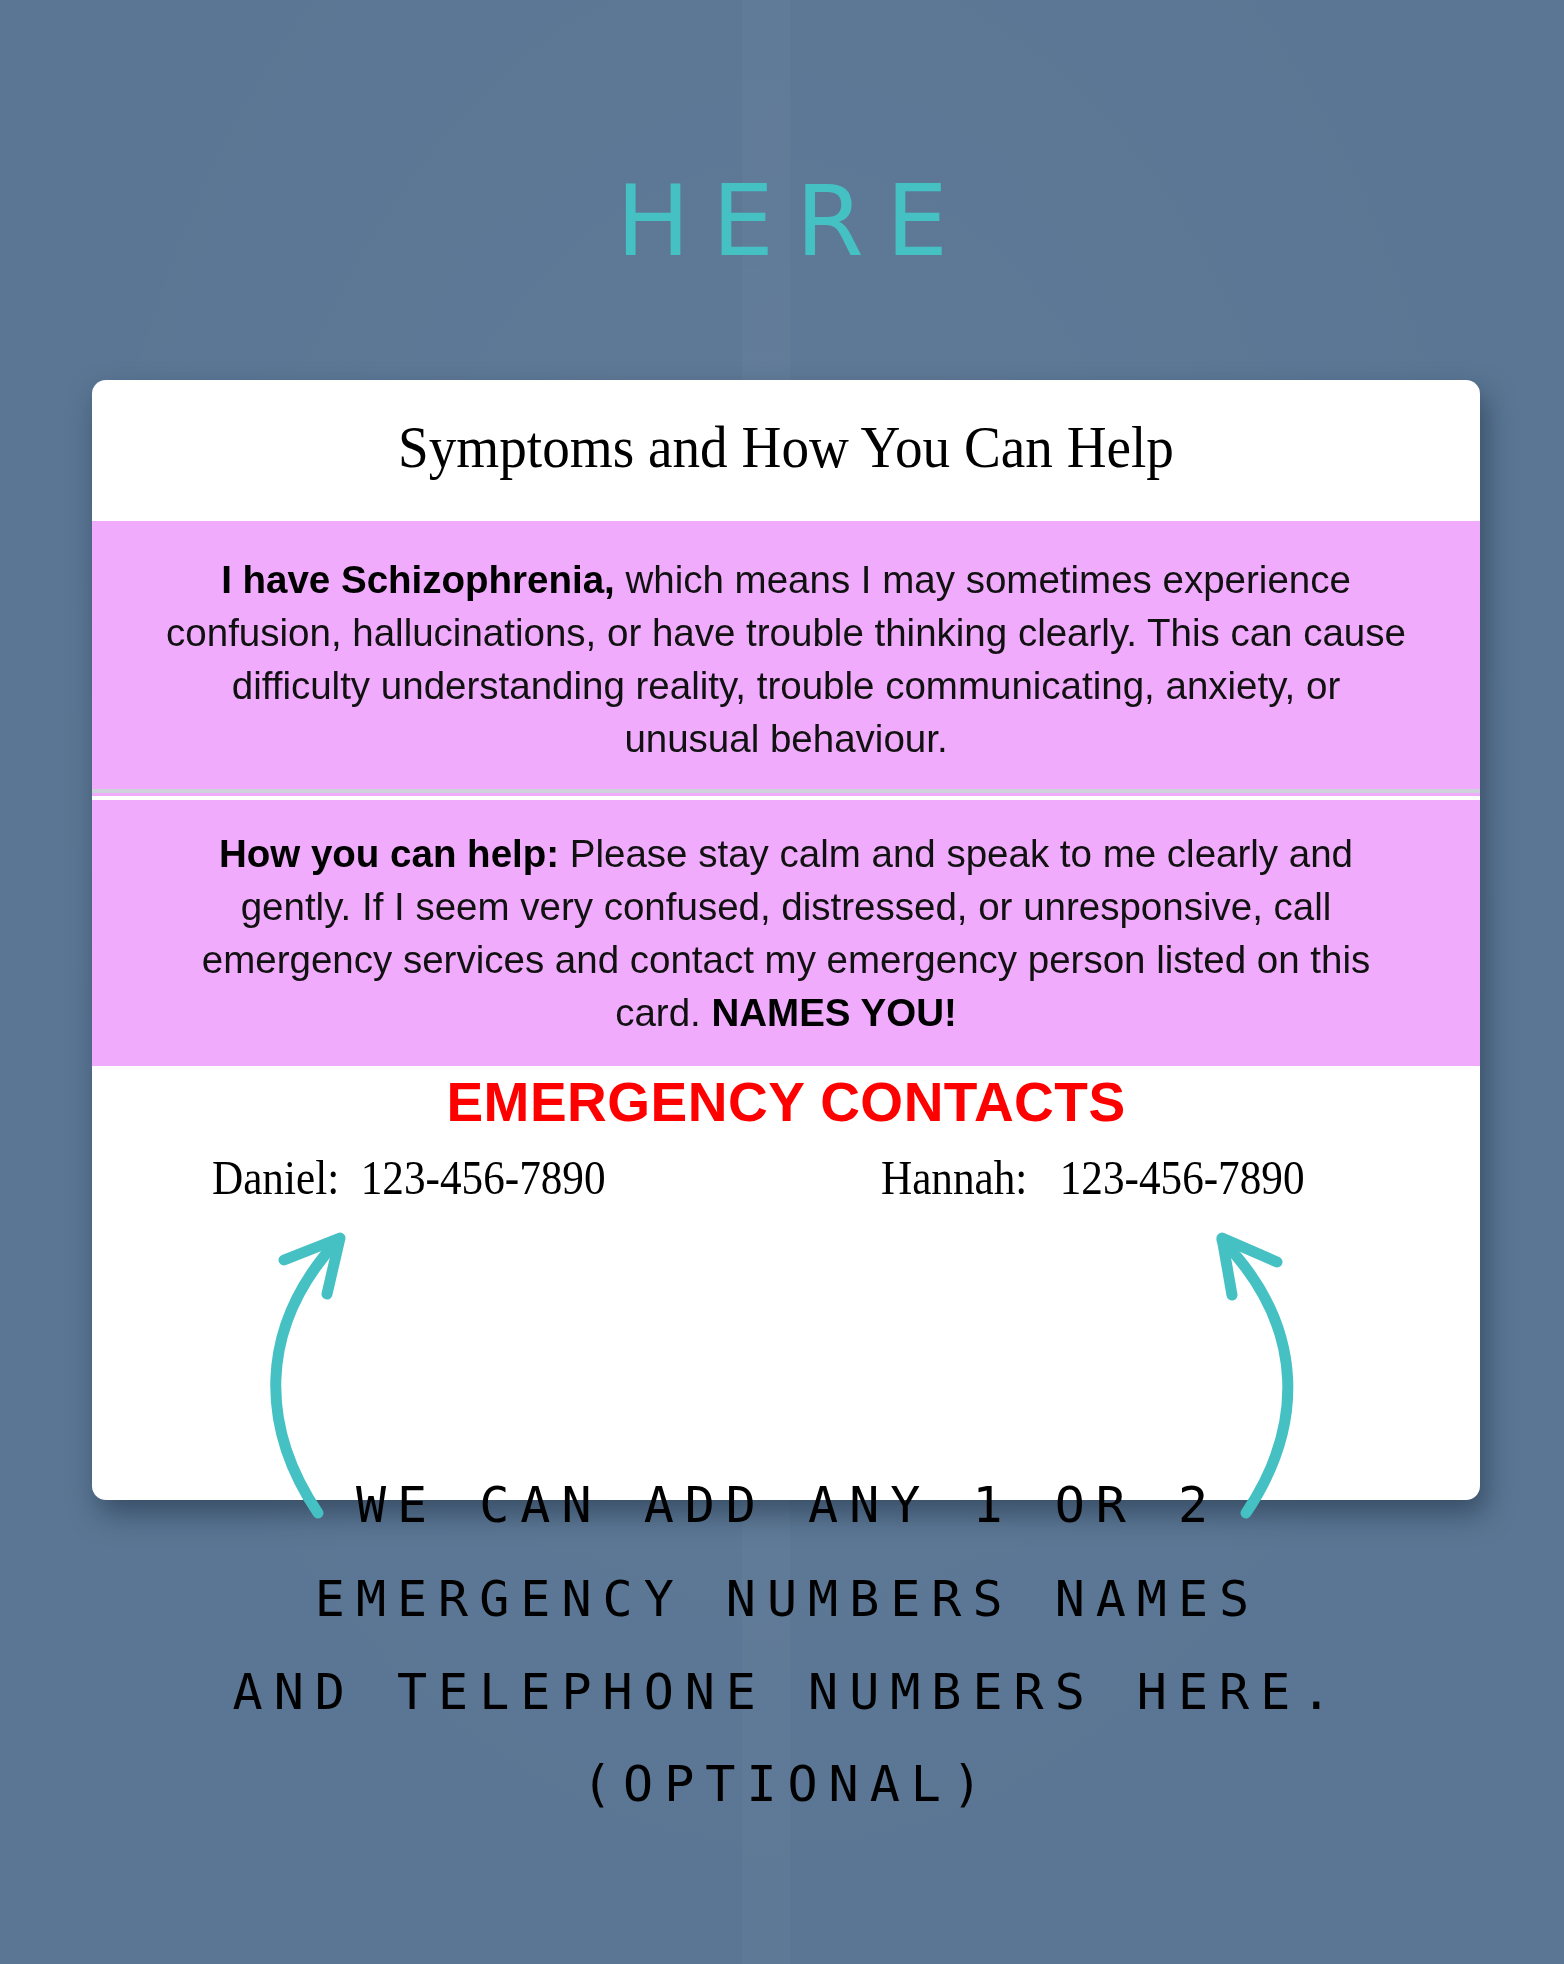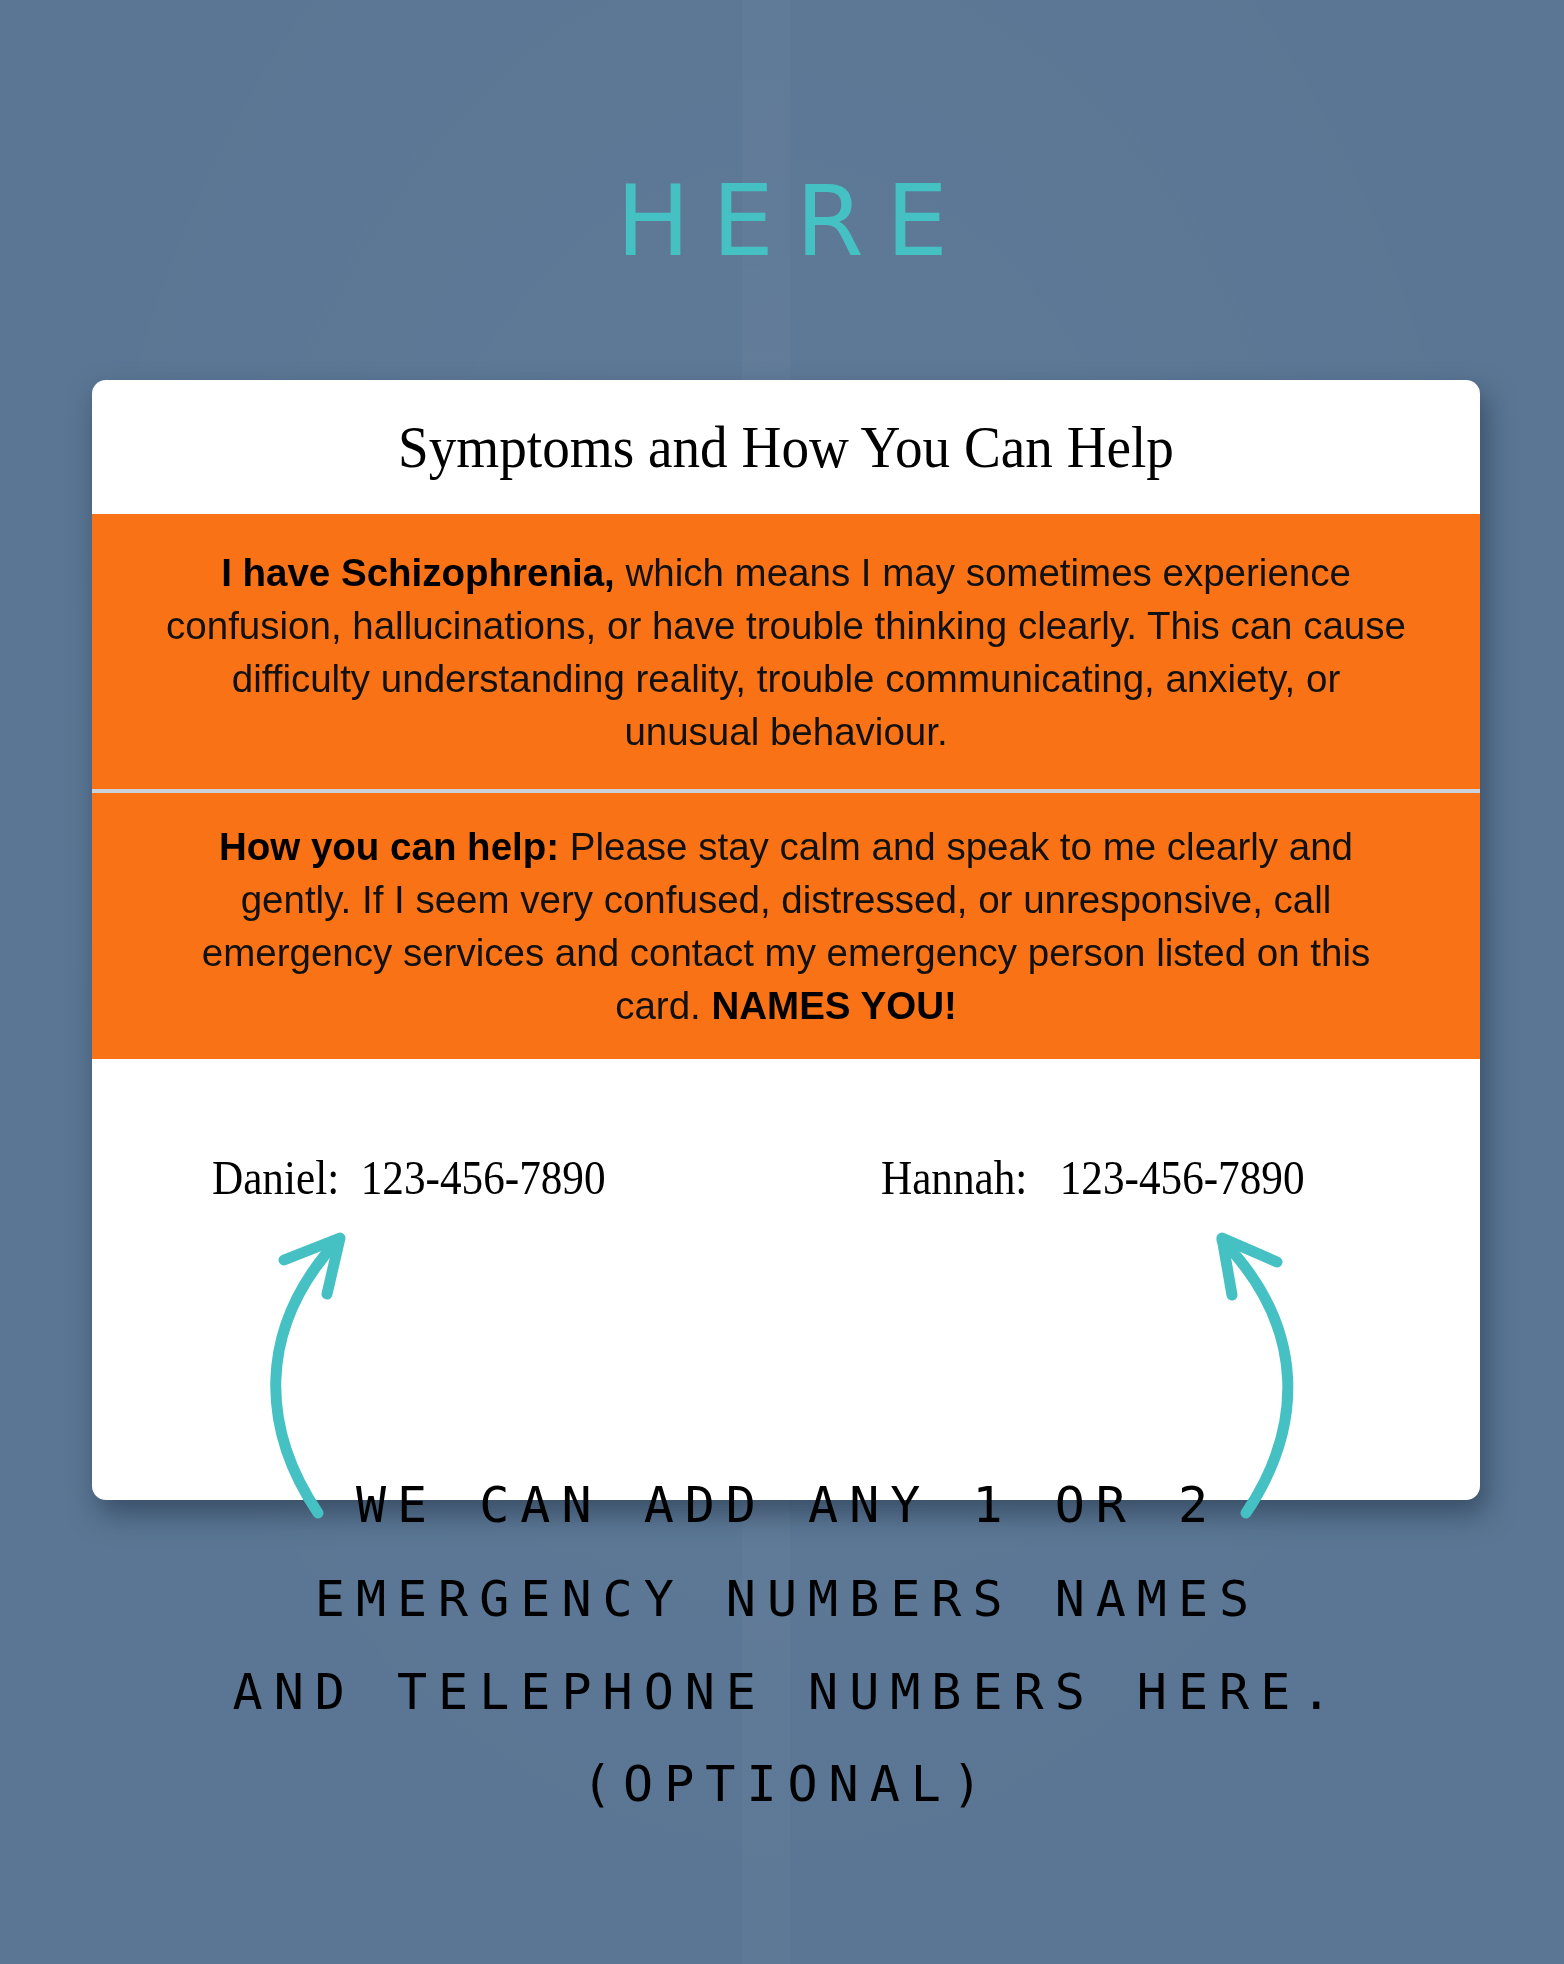"I have Schizophrenia, which means" .band { background: #f97316 -> #f0abfc; margin-top: none -> 7px }
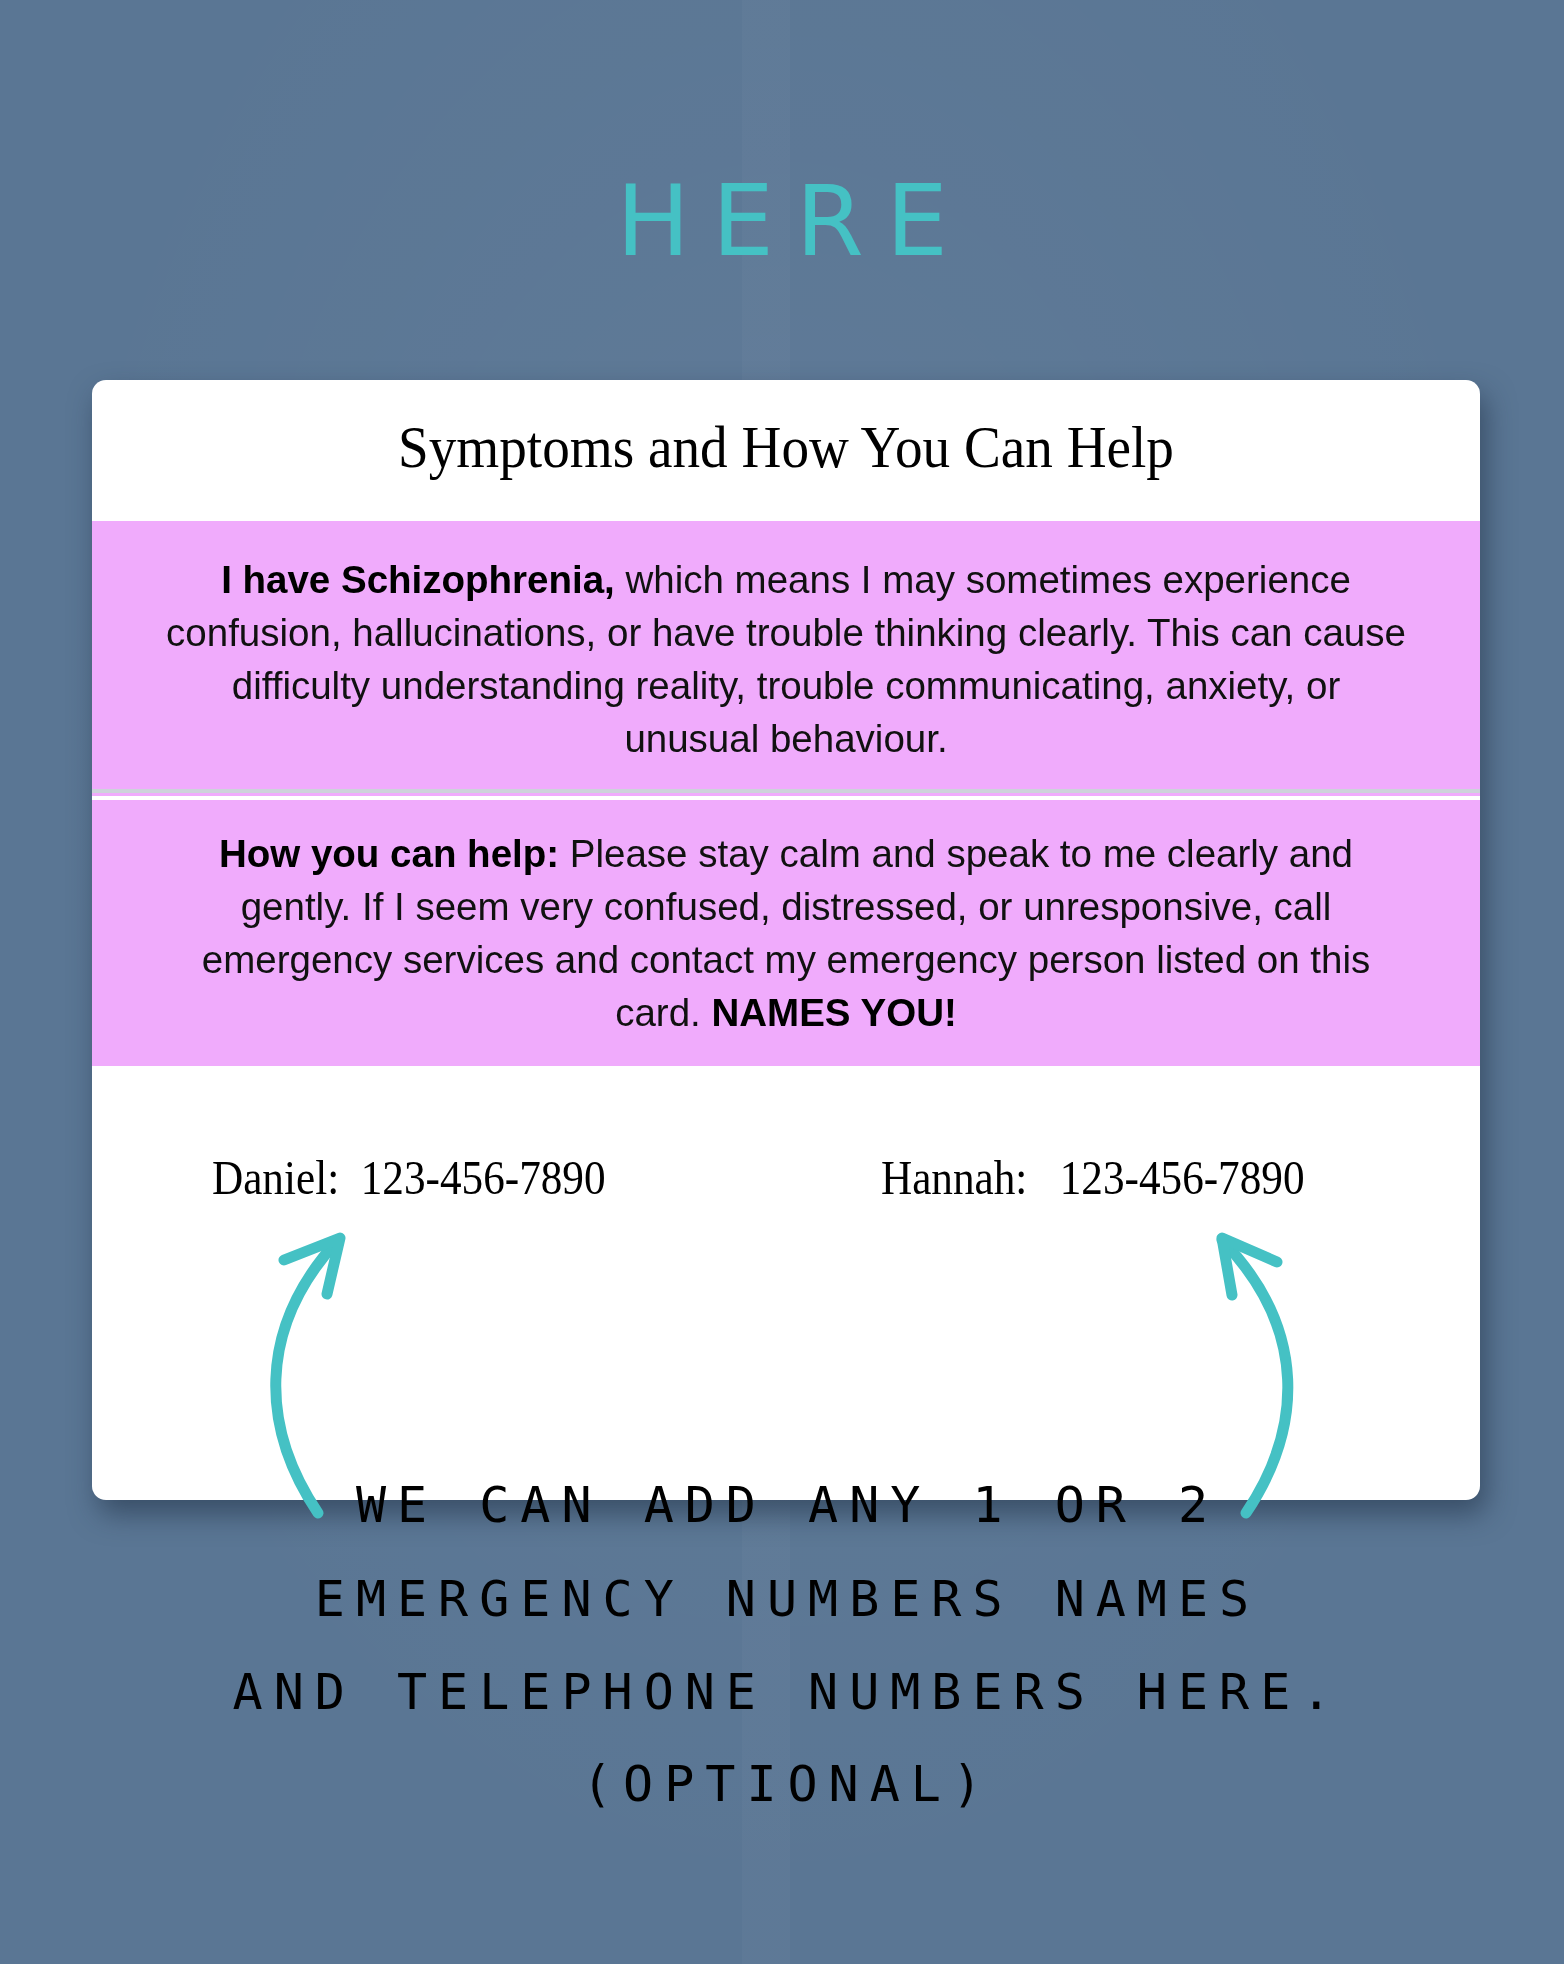"EMERGENCY CONTACTS" div.contacts-title { html: none -> <div>EMERGENCY CONTACTS</div> }
